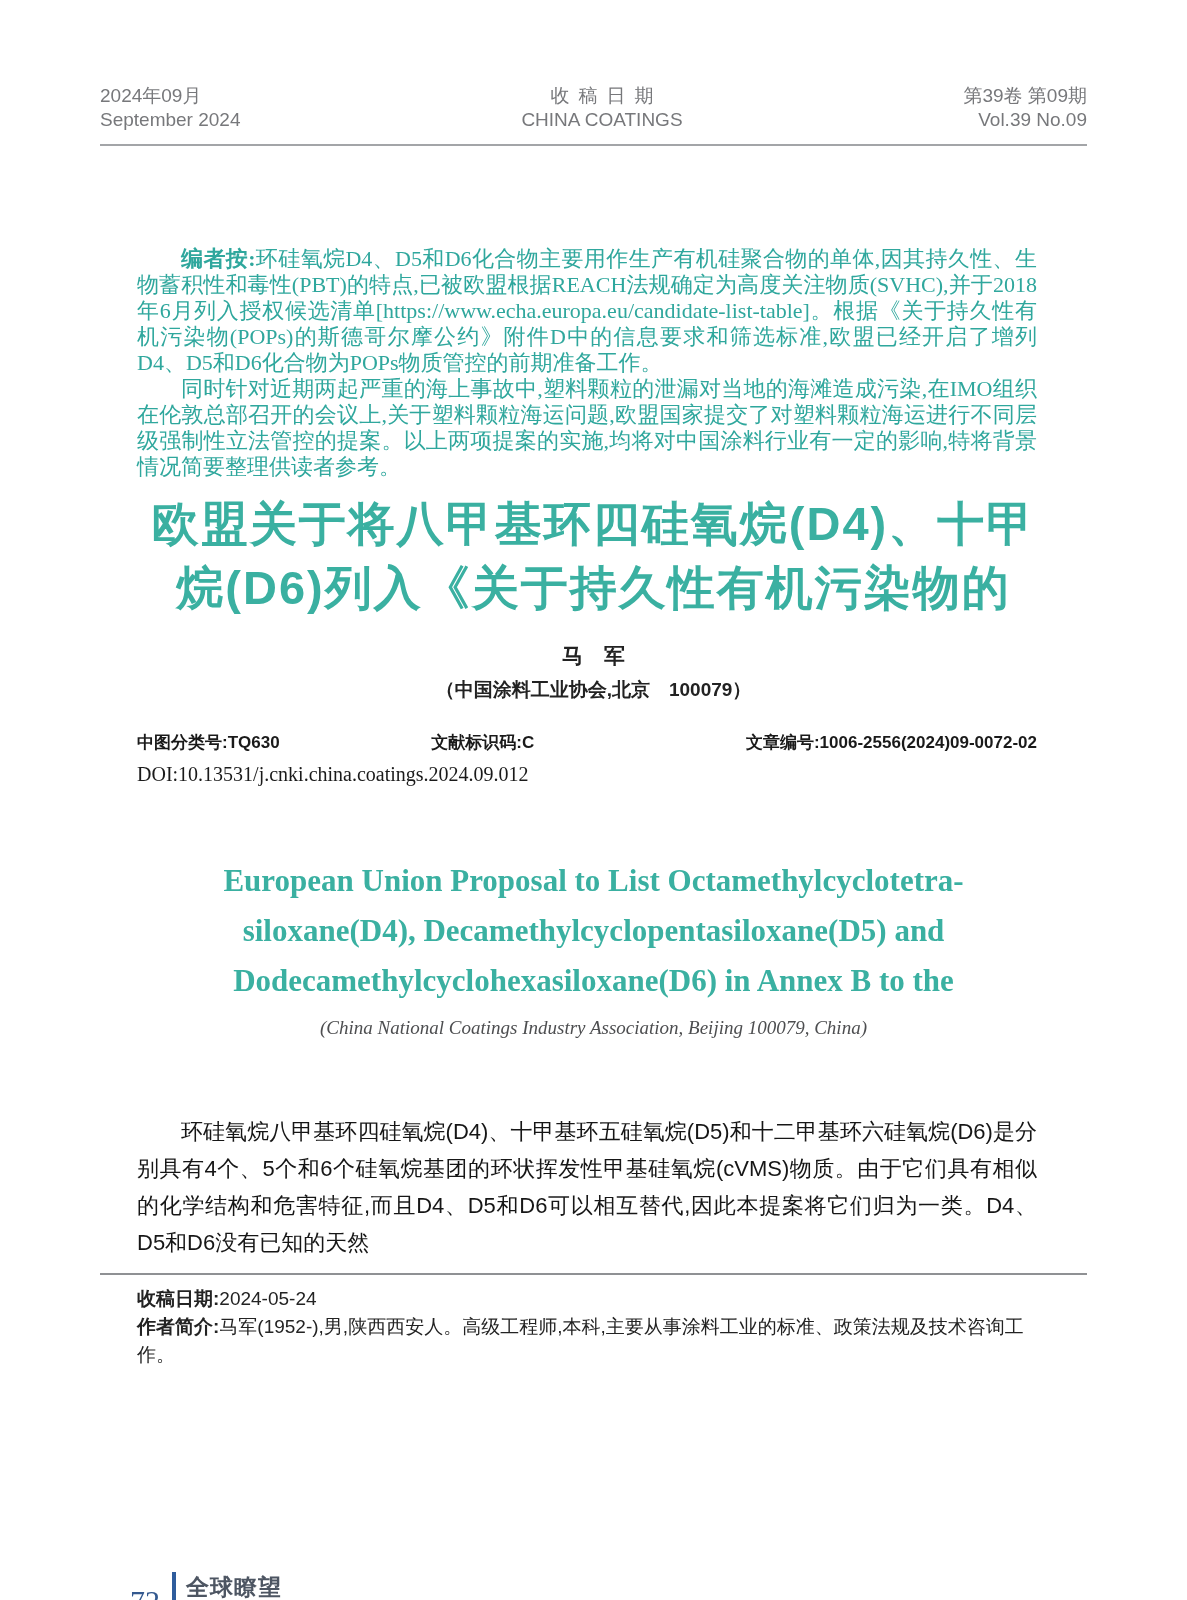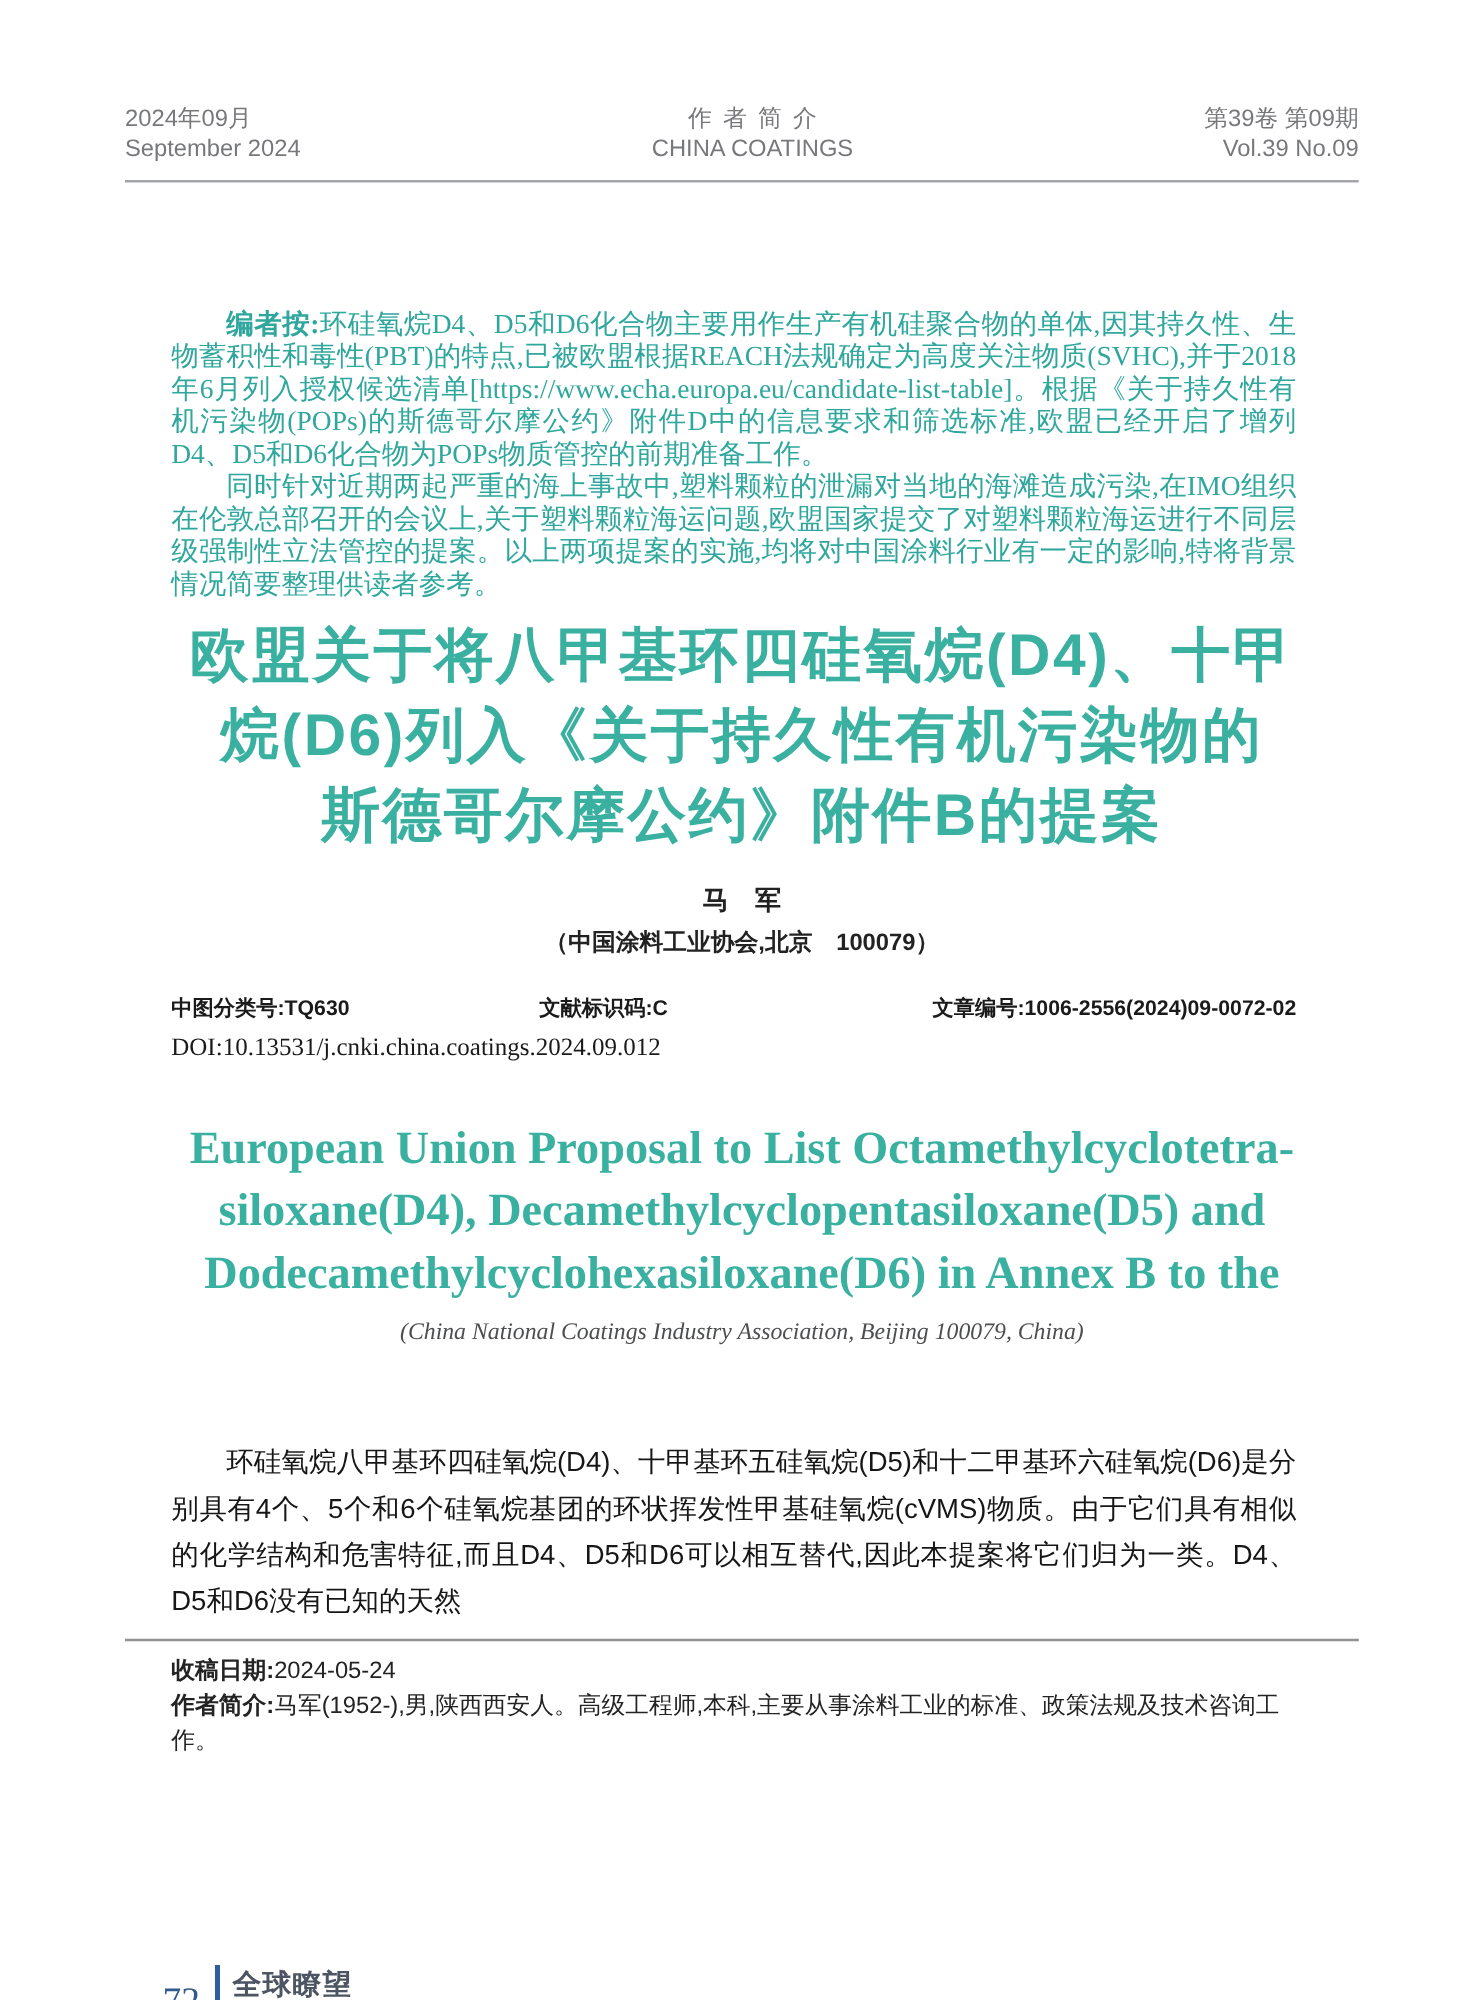"作者简介" div.journal-cn { text: 作者简介 -> 收稿日期 }
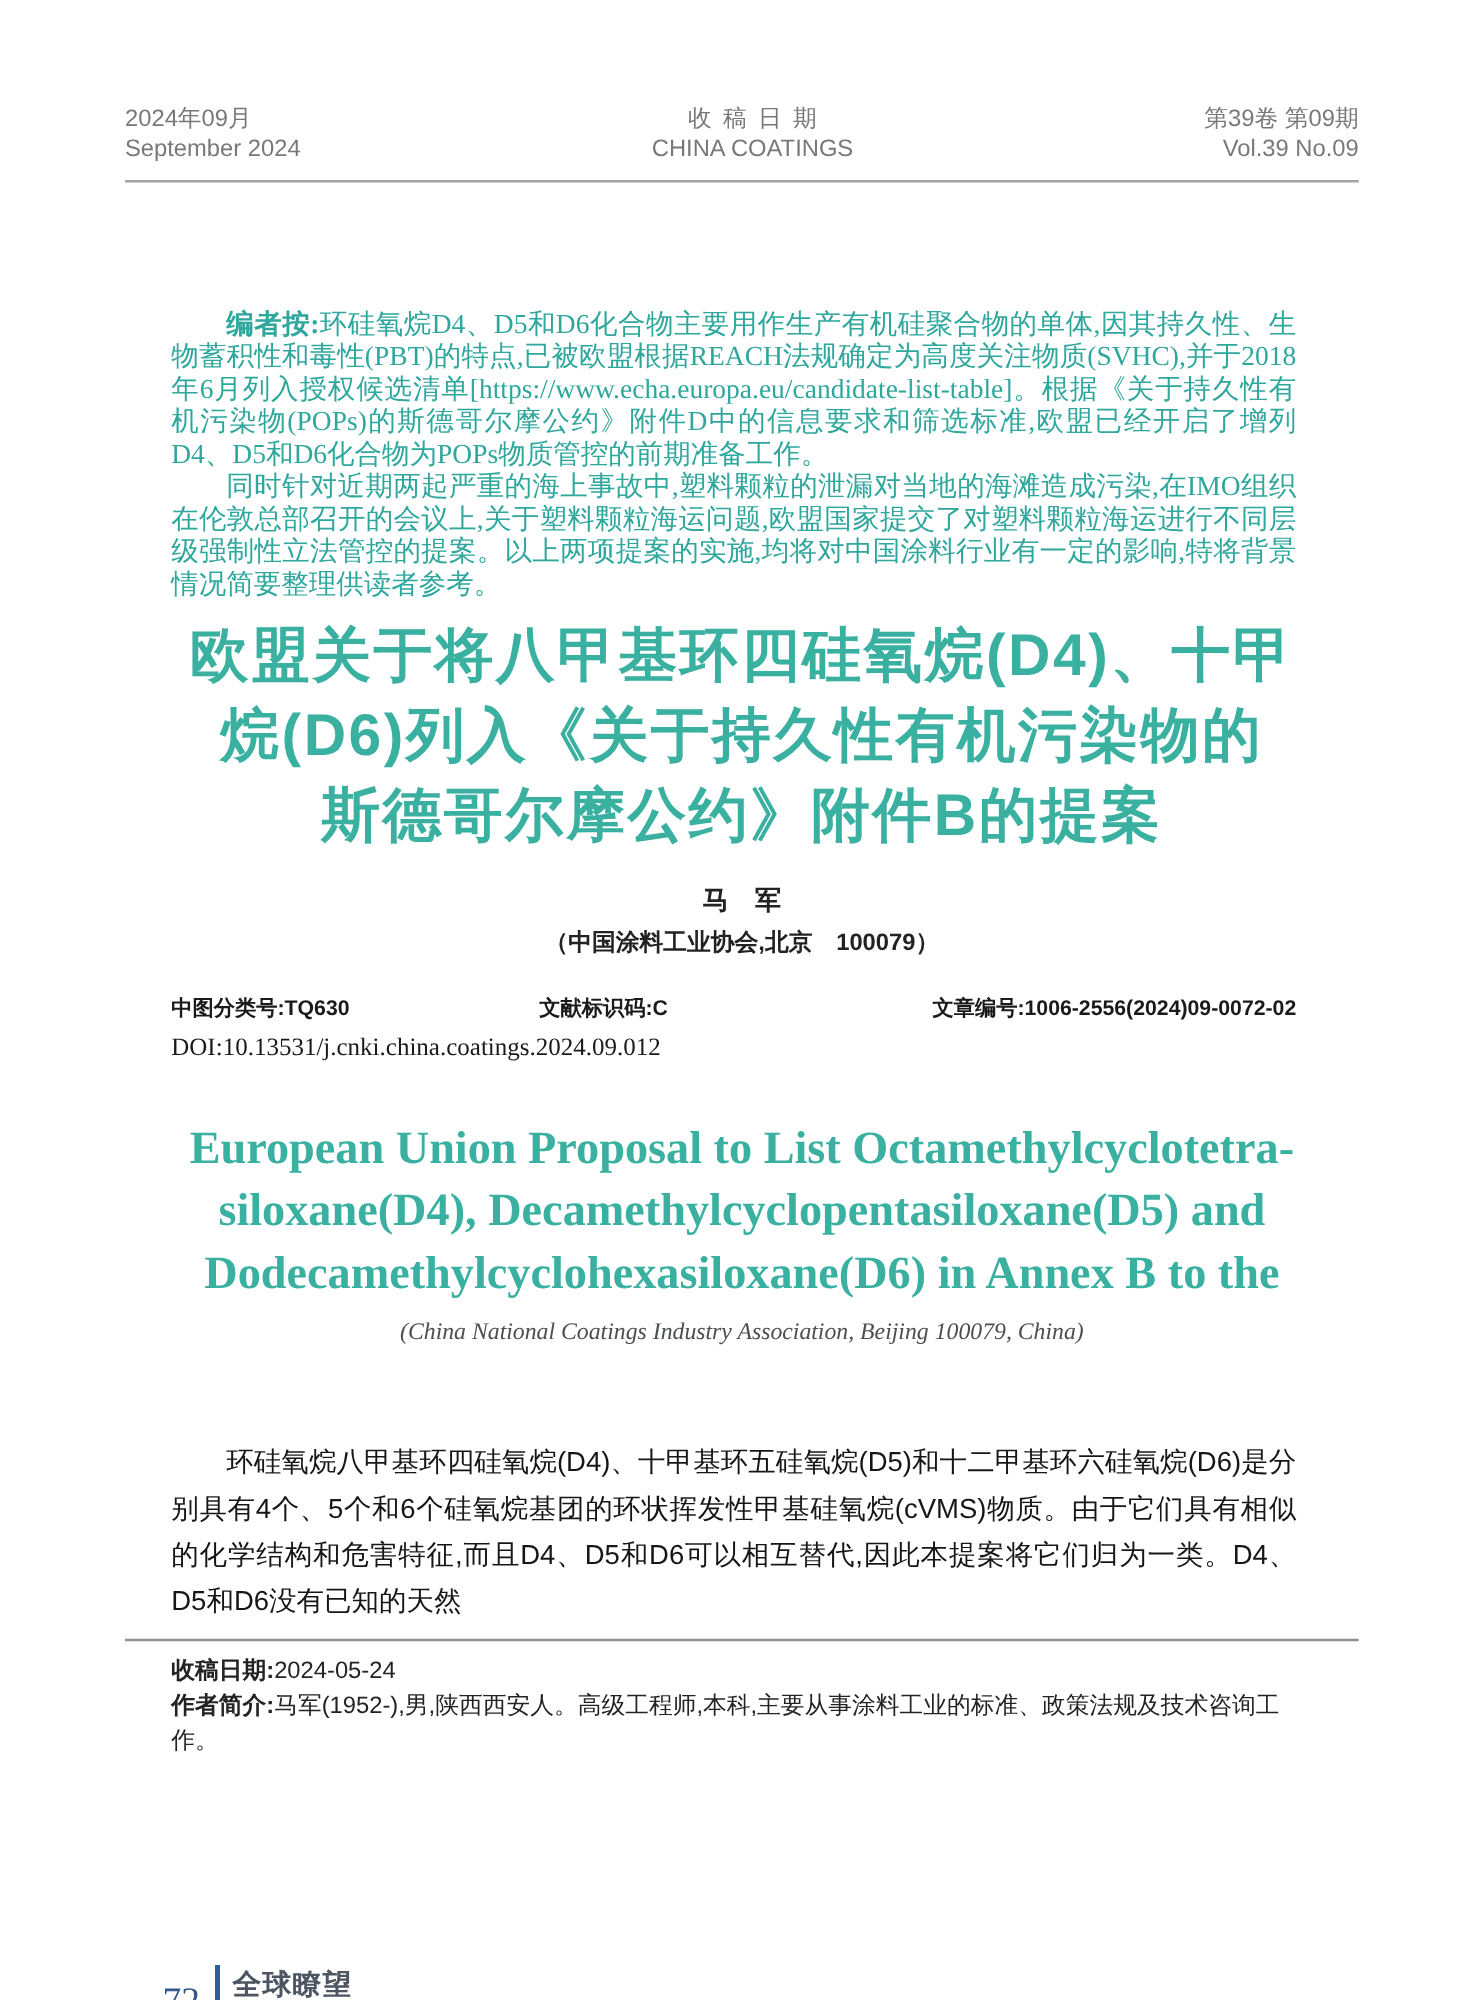"斯德哥尔摩公约》附件B的提案" div { html: <div>斯德哥尔摩公约》附件B的提案</div> -> none }
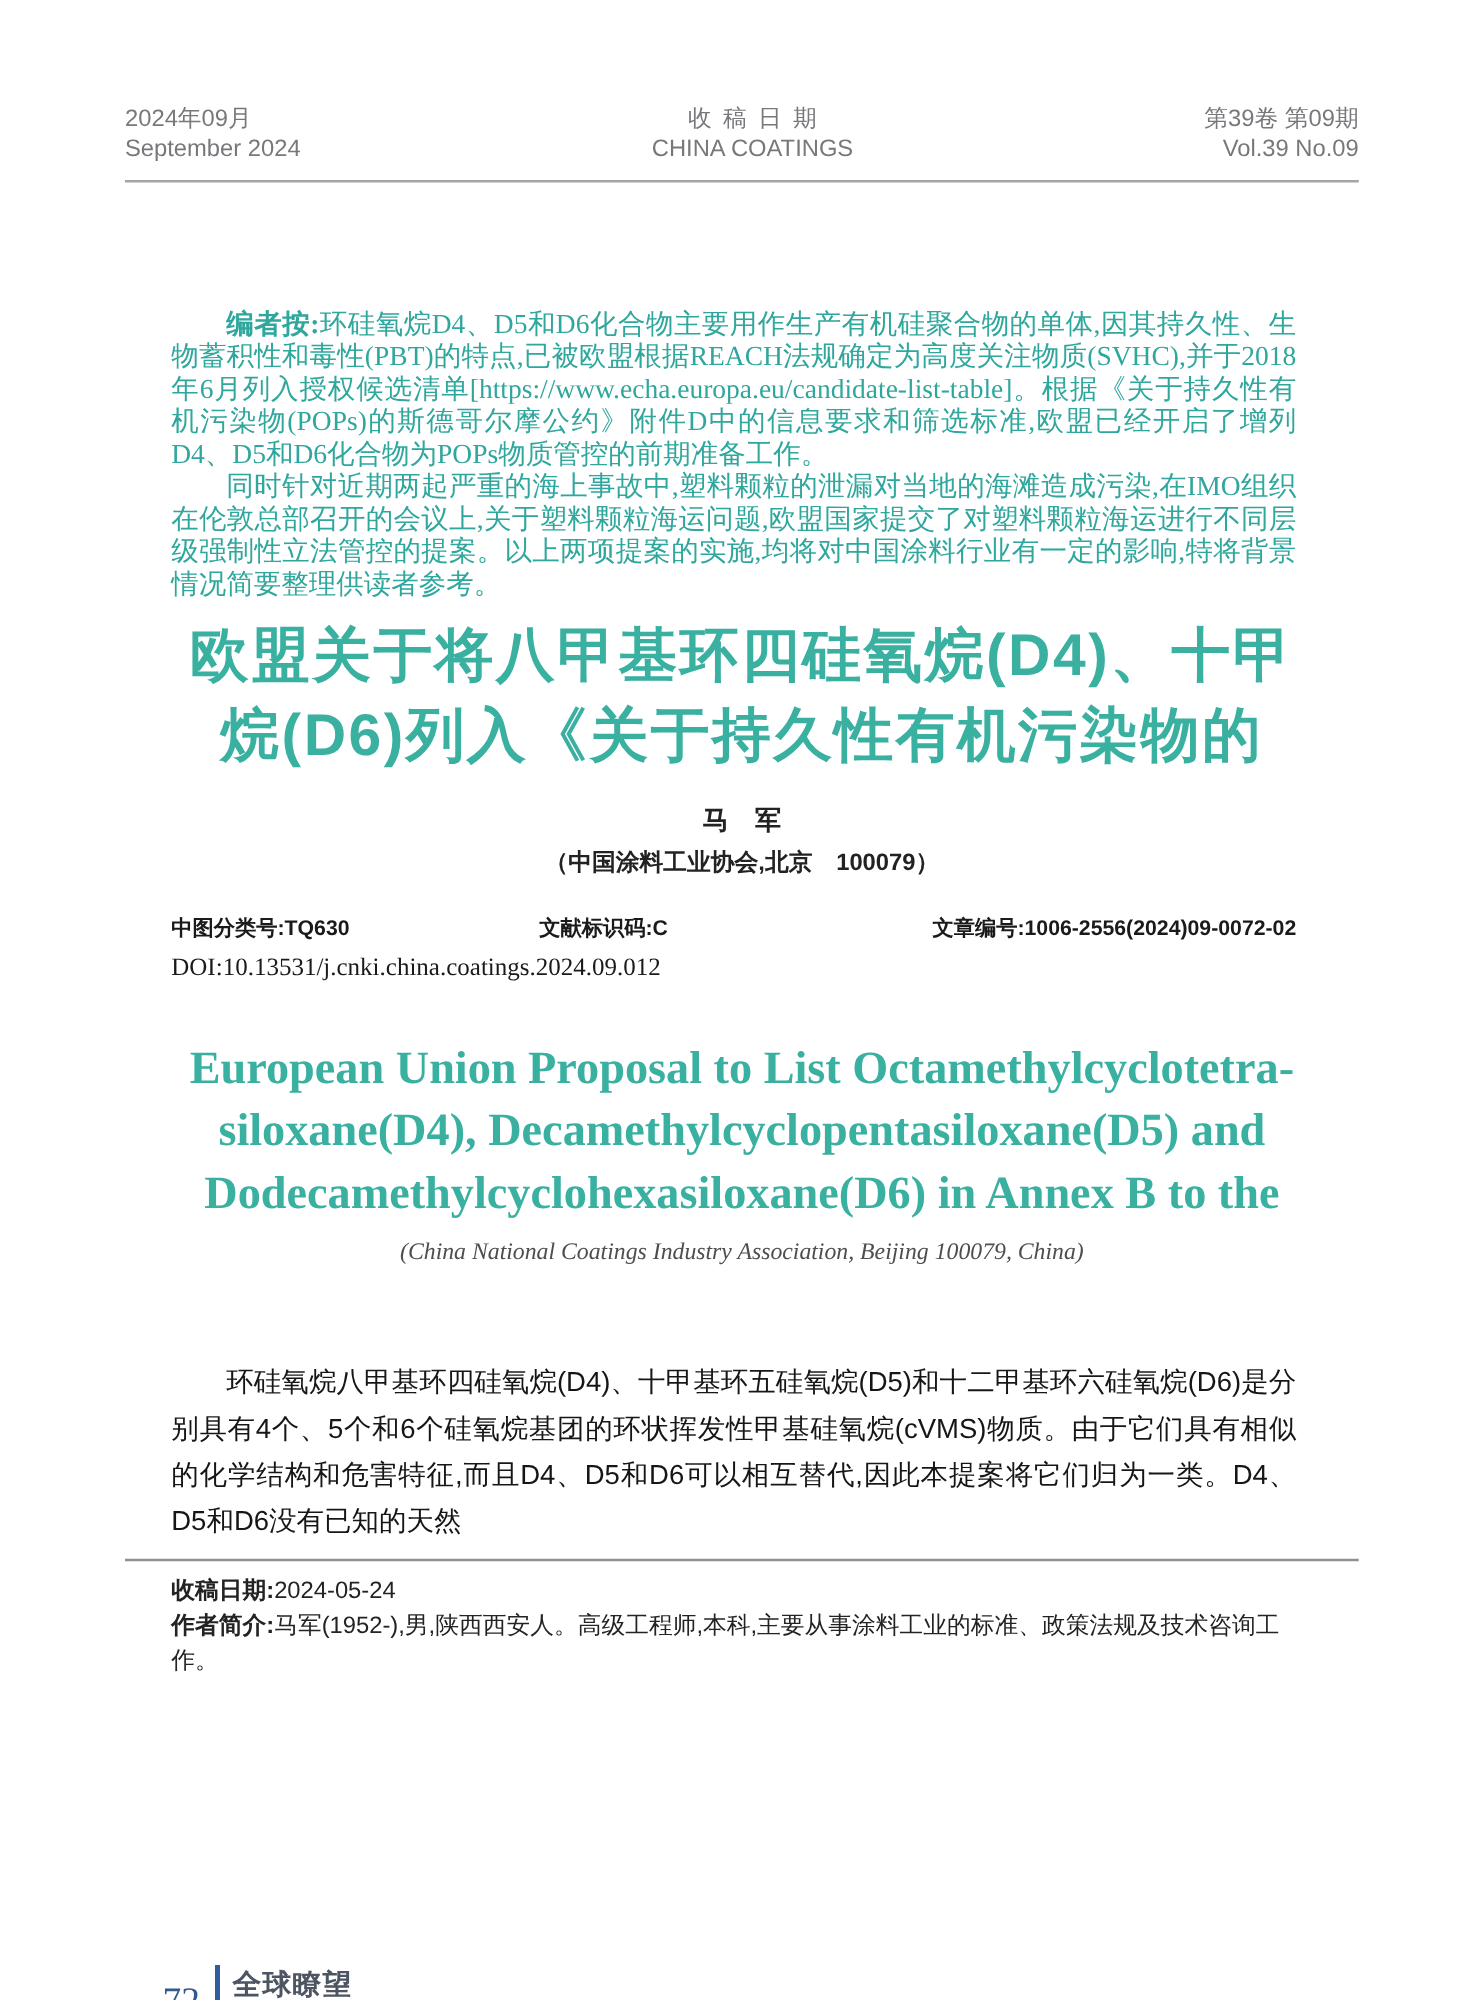"European Union Proposal to List" .en-title { font-size: 37px -> 31px; margin-top: 44px -> 70px }
